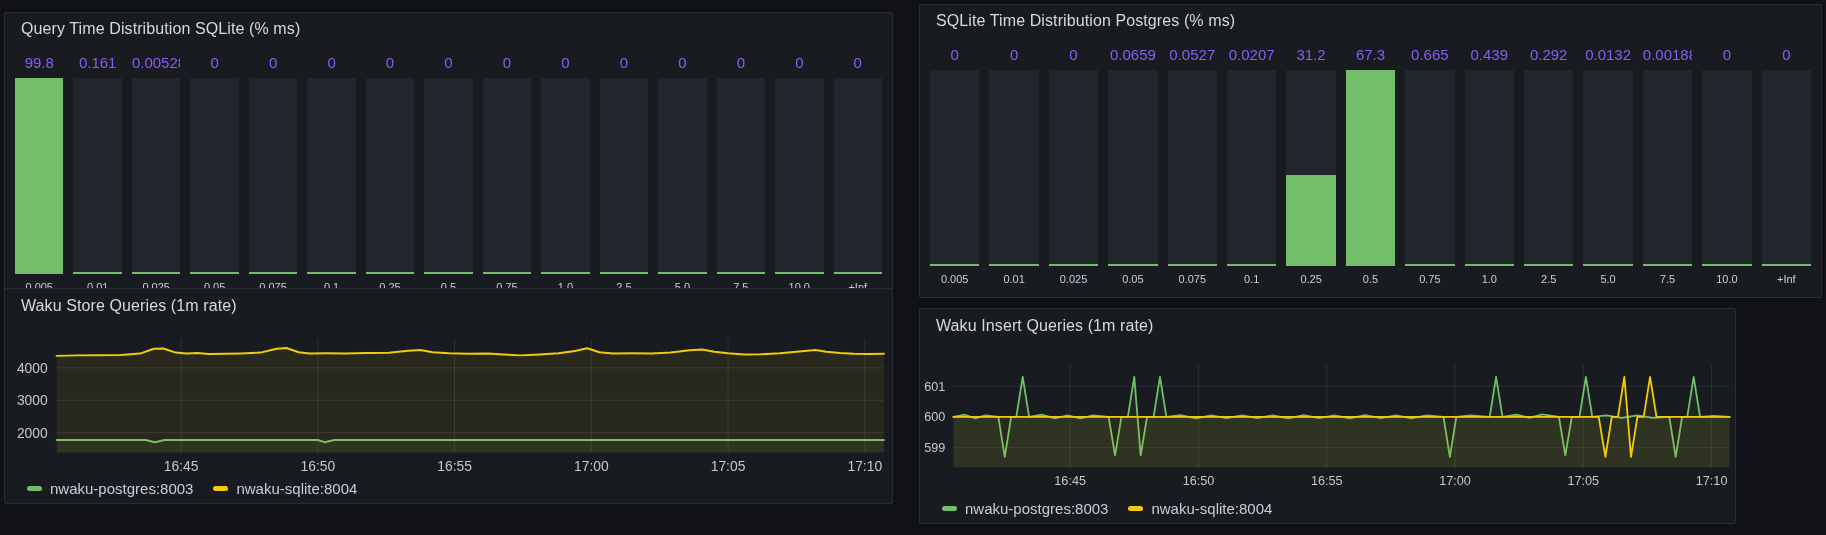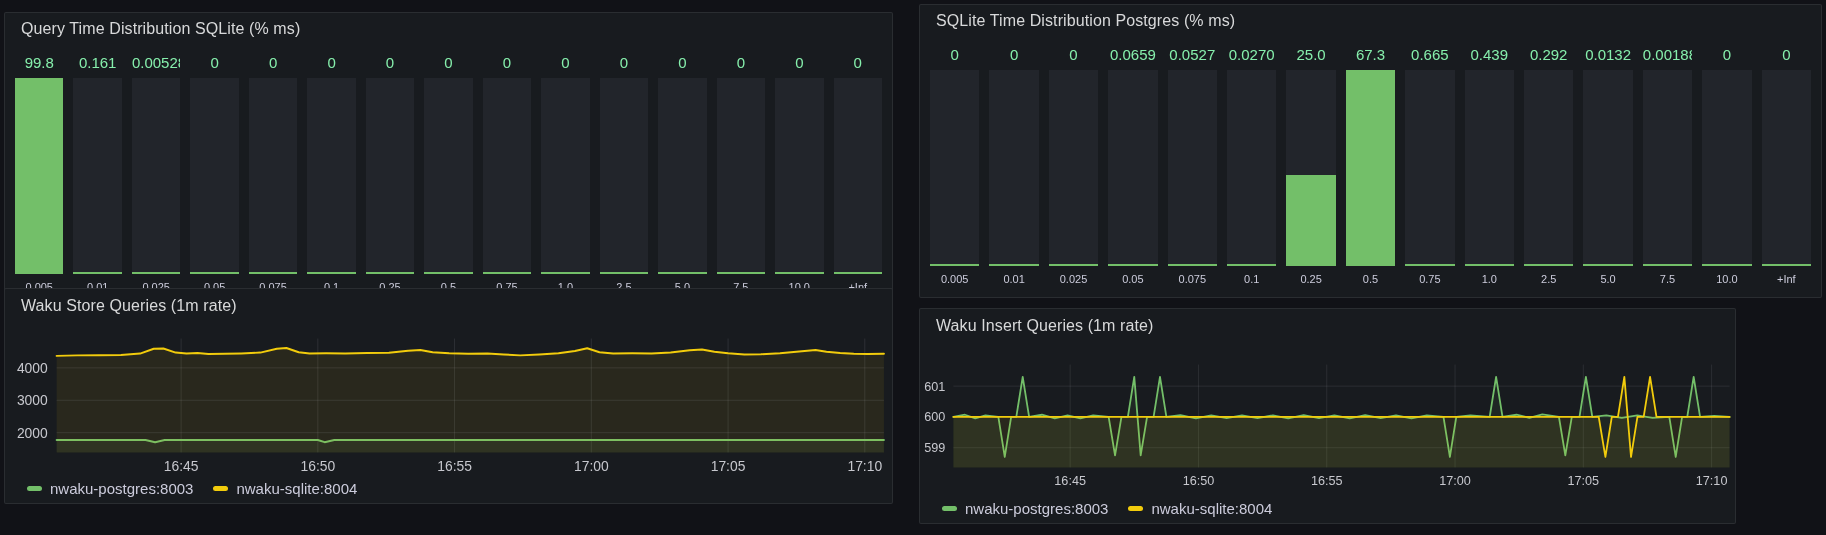"99.8" .vcell { color: #86efac -> #8b5cf6 }
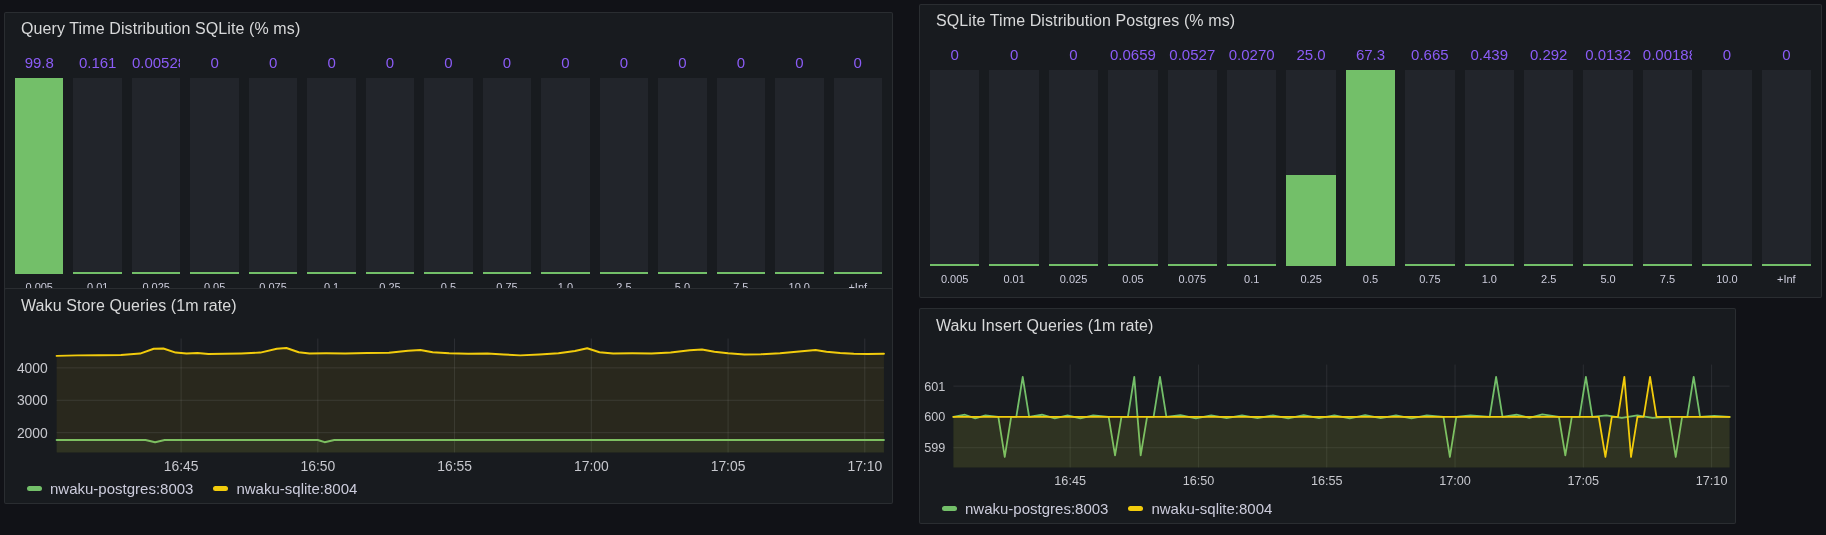"0.0270" div.vcell { text: 0.0270 -> 0.0207 }
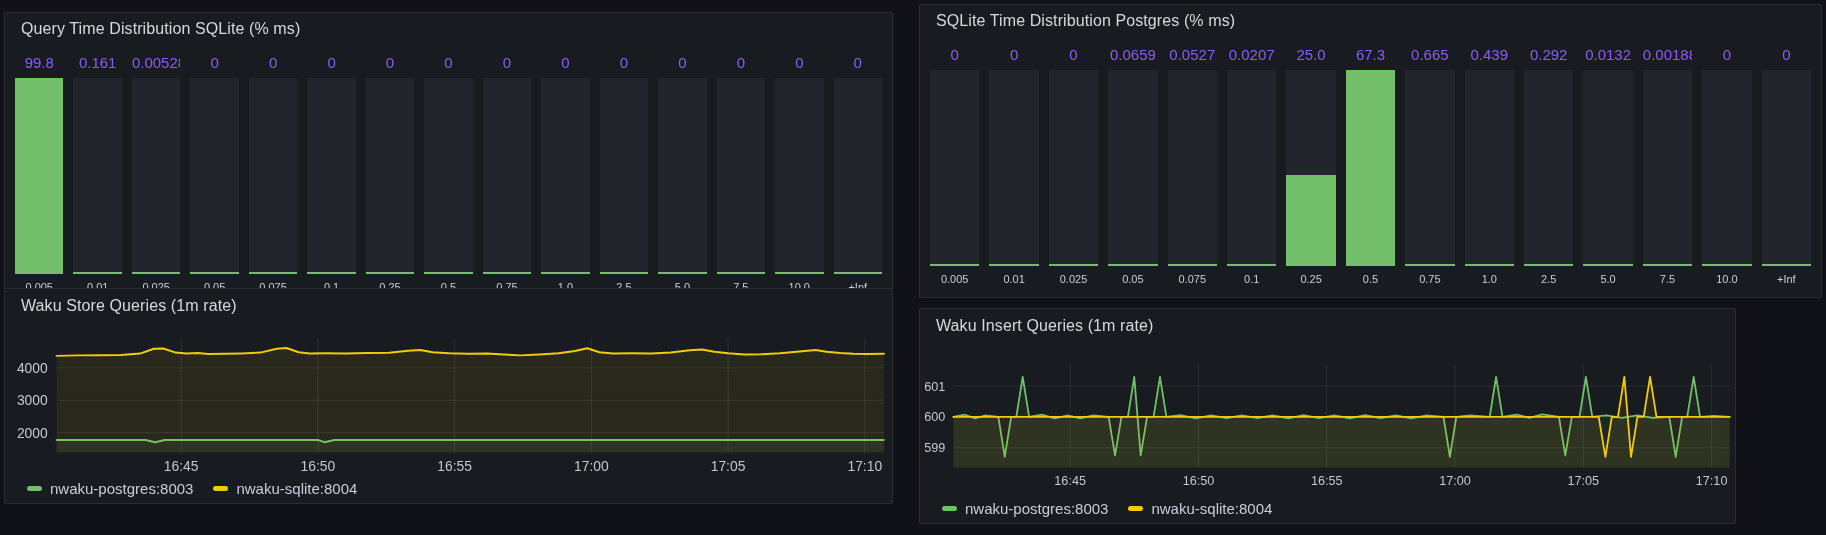"25.0" div.vcell { text: 25.0 -> 31.2 }
